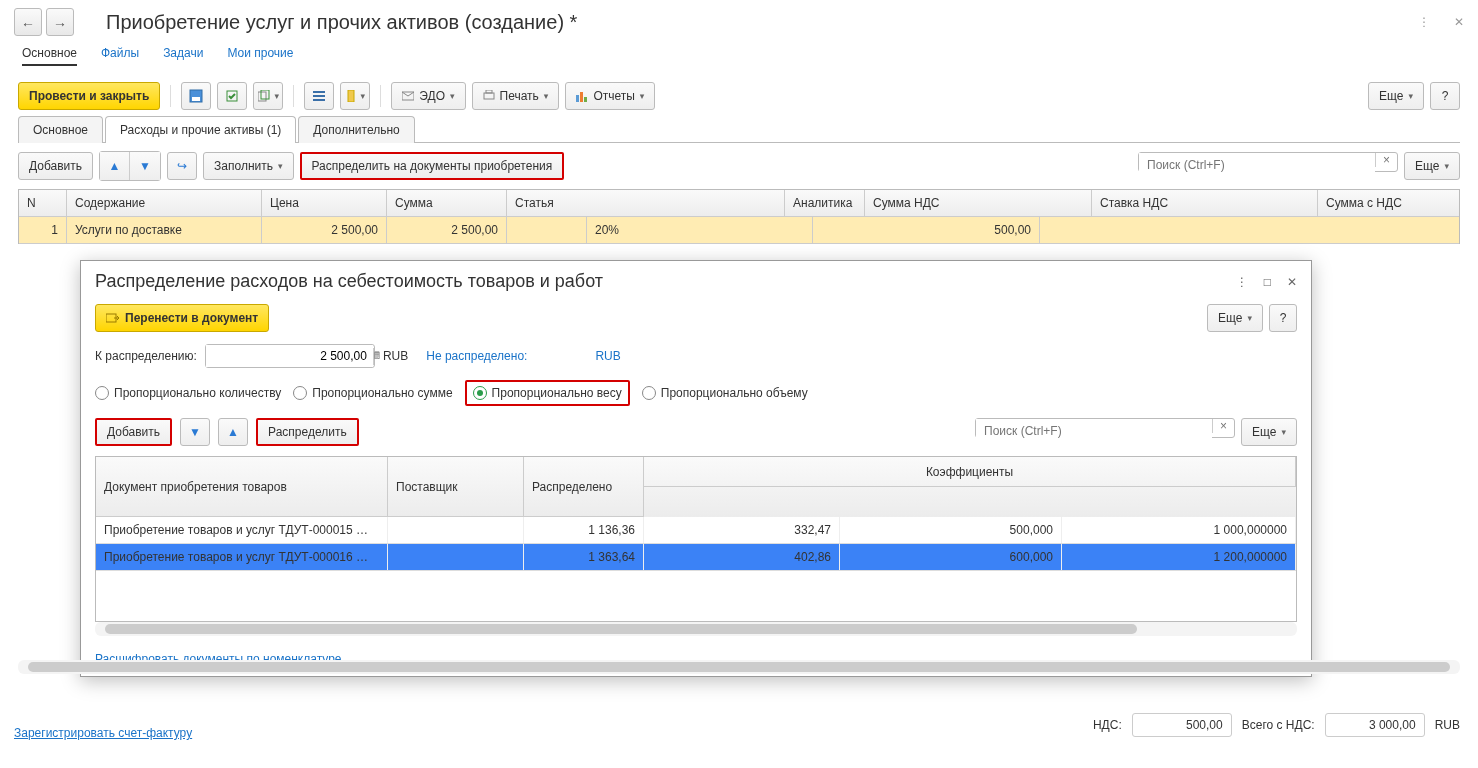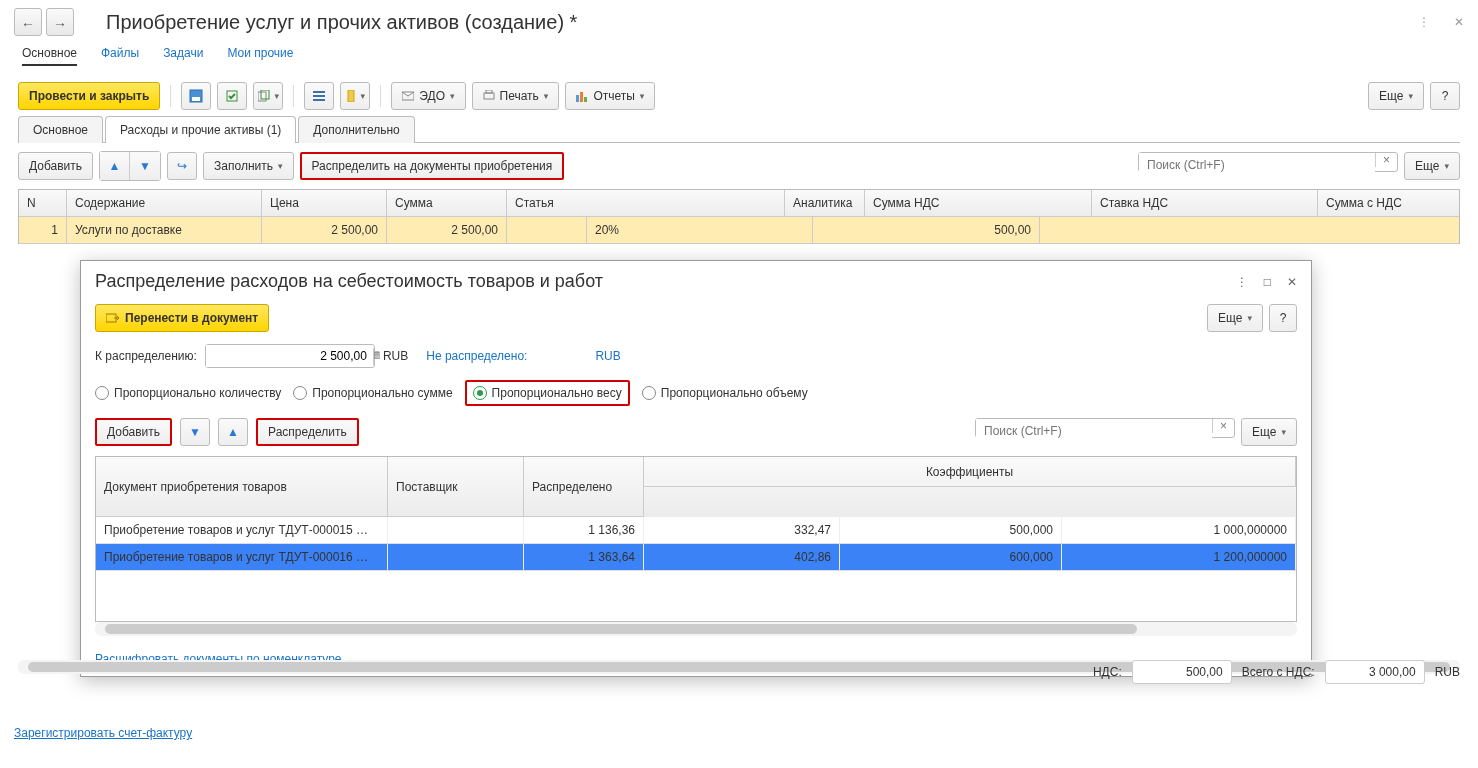"НДС:" .totals { top: 660px -> 713px }
